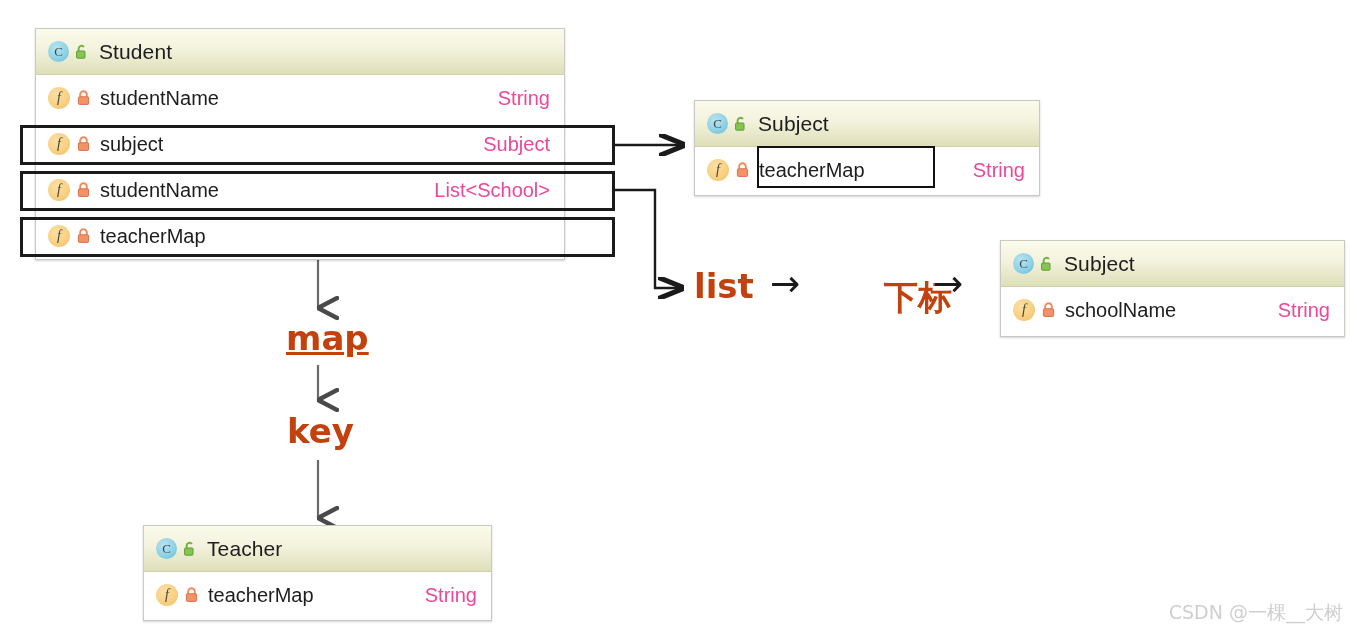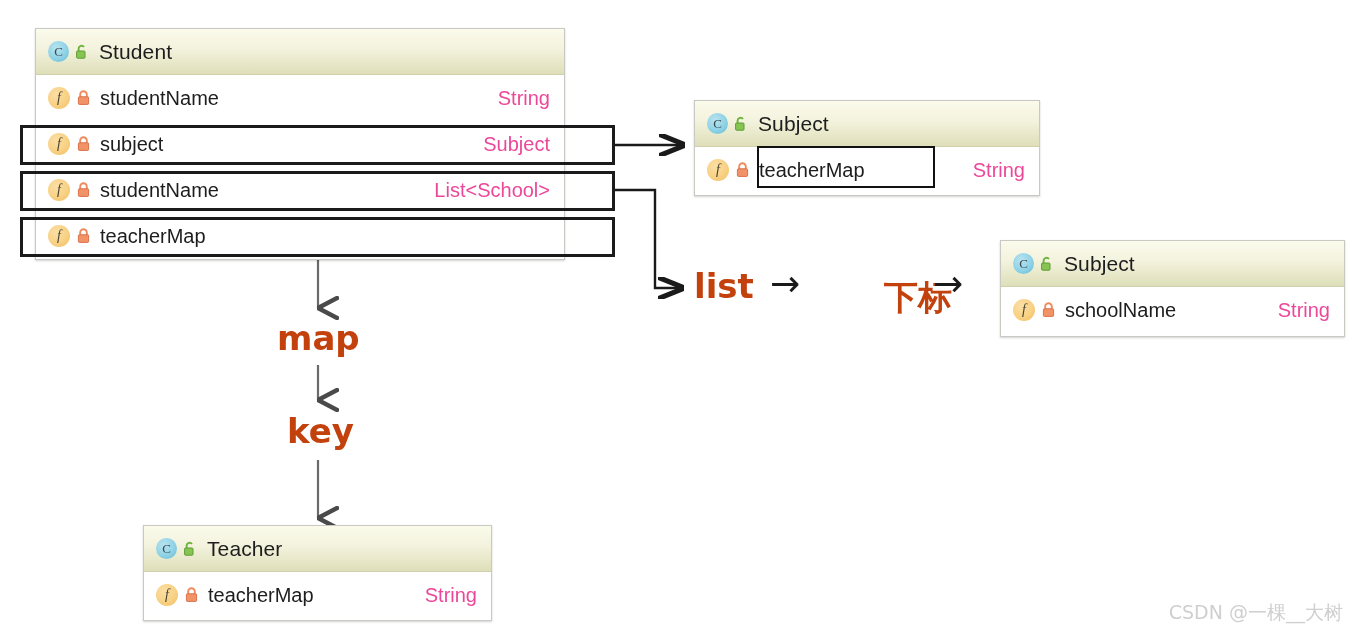"map" div.anno { left: 277px -> 286px; text-decoration: none -> underline }
